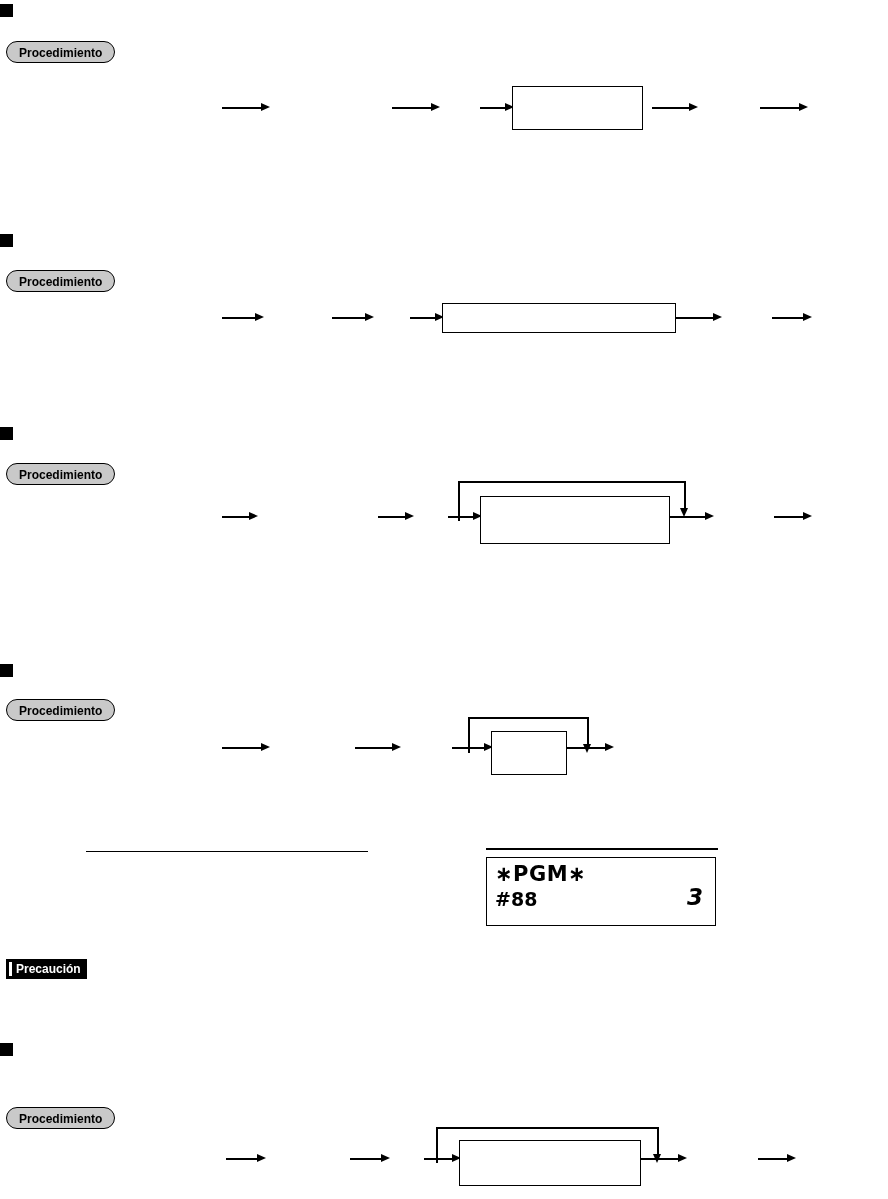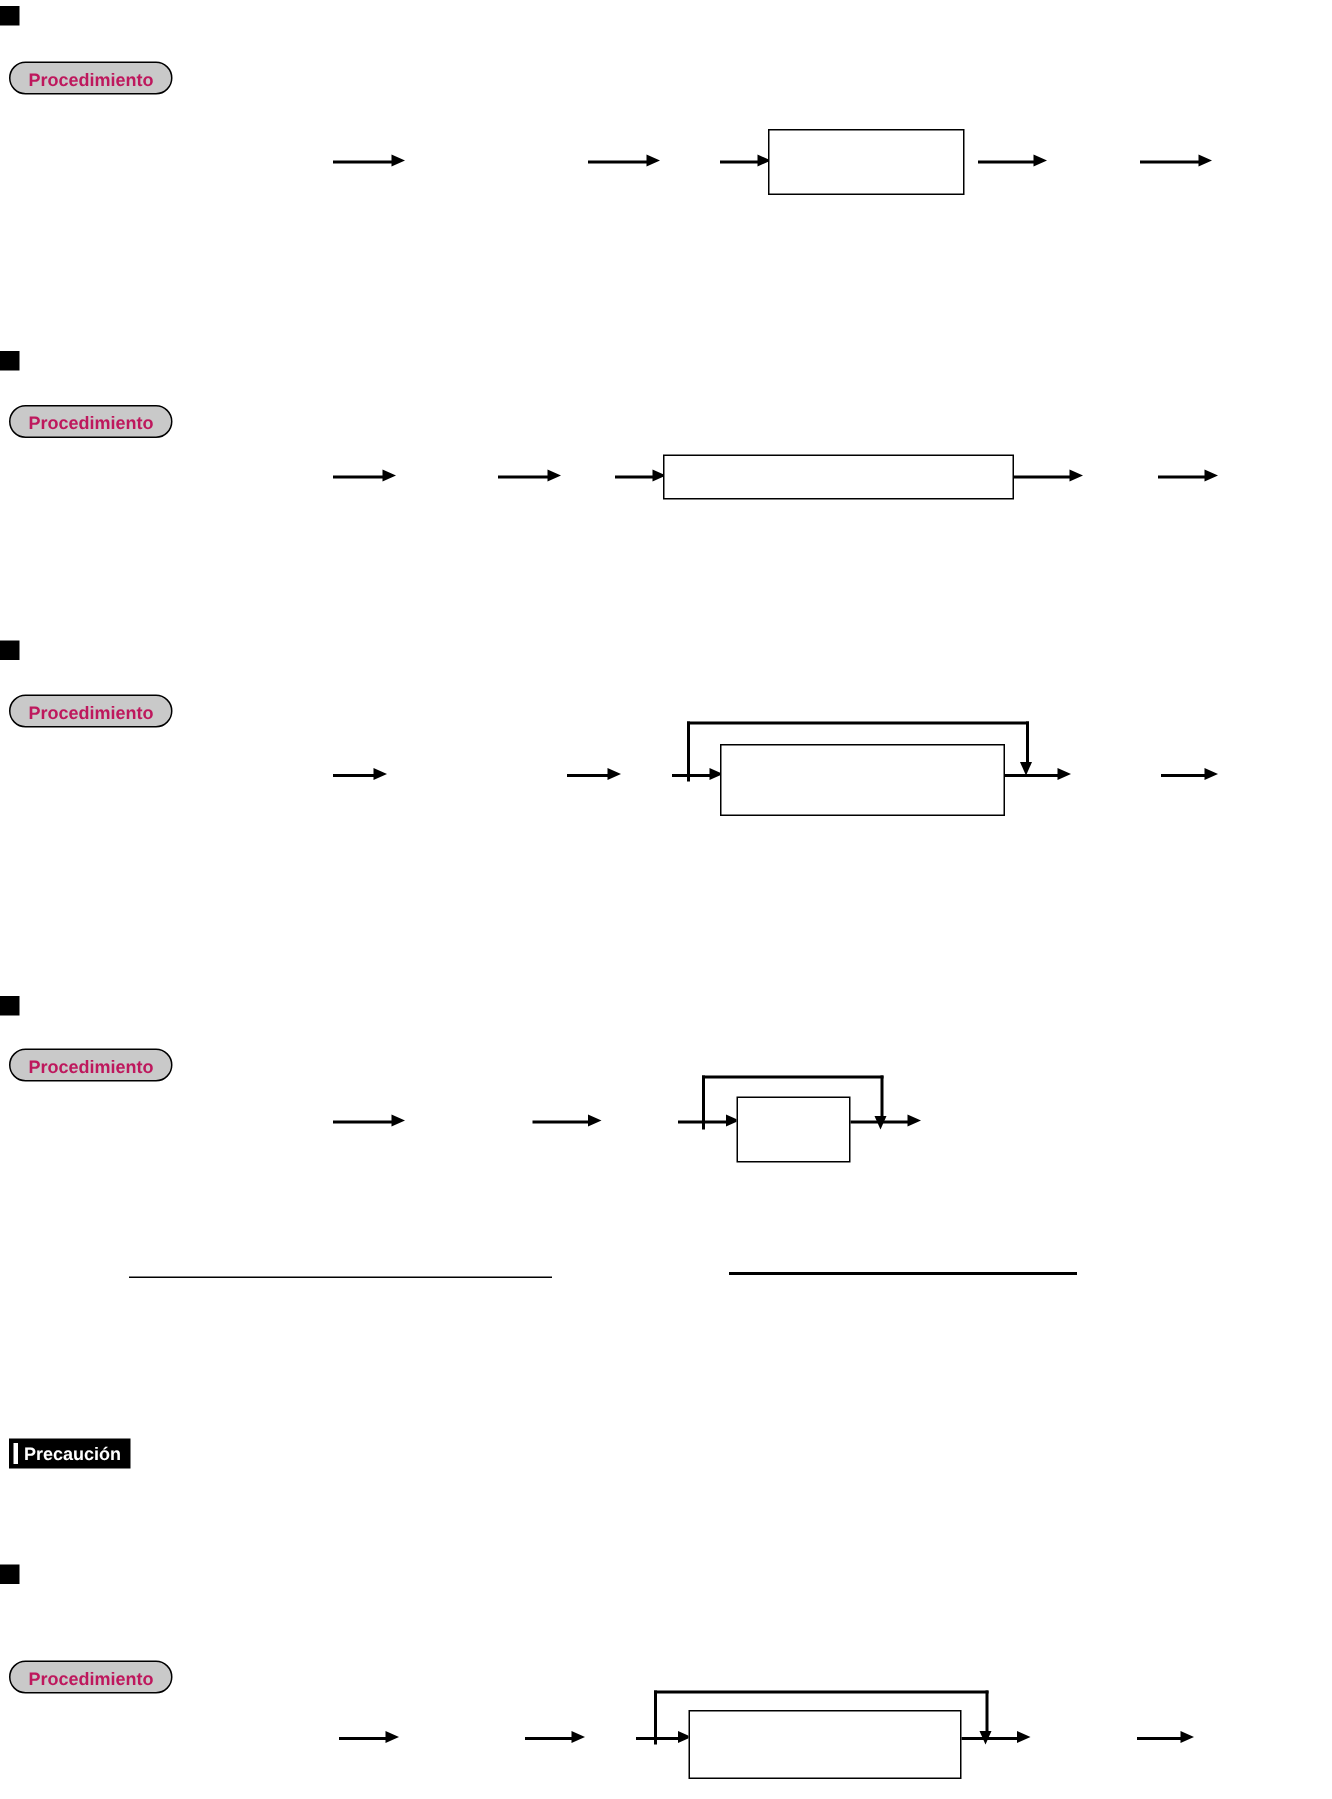"Procedimiento" .proc-pill { color: #be185d -> #000000 }
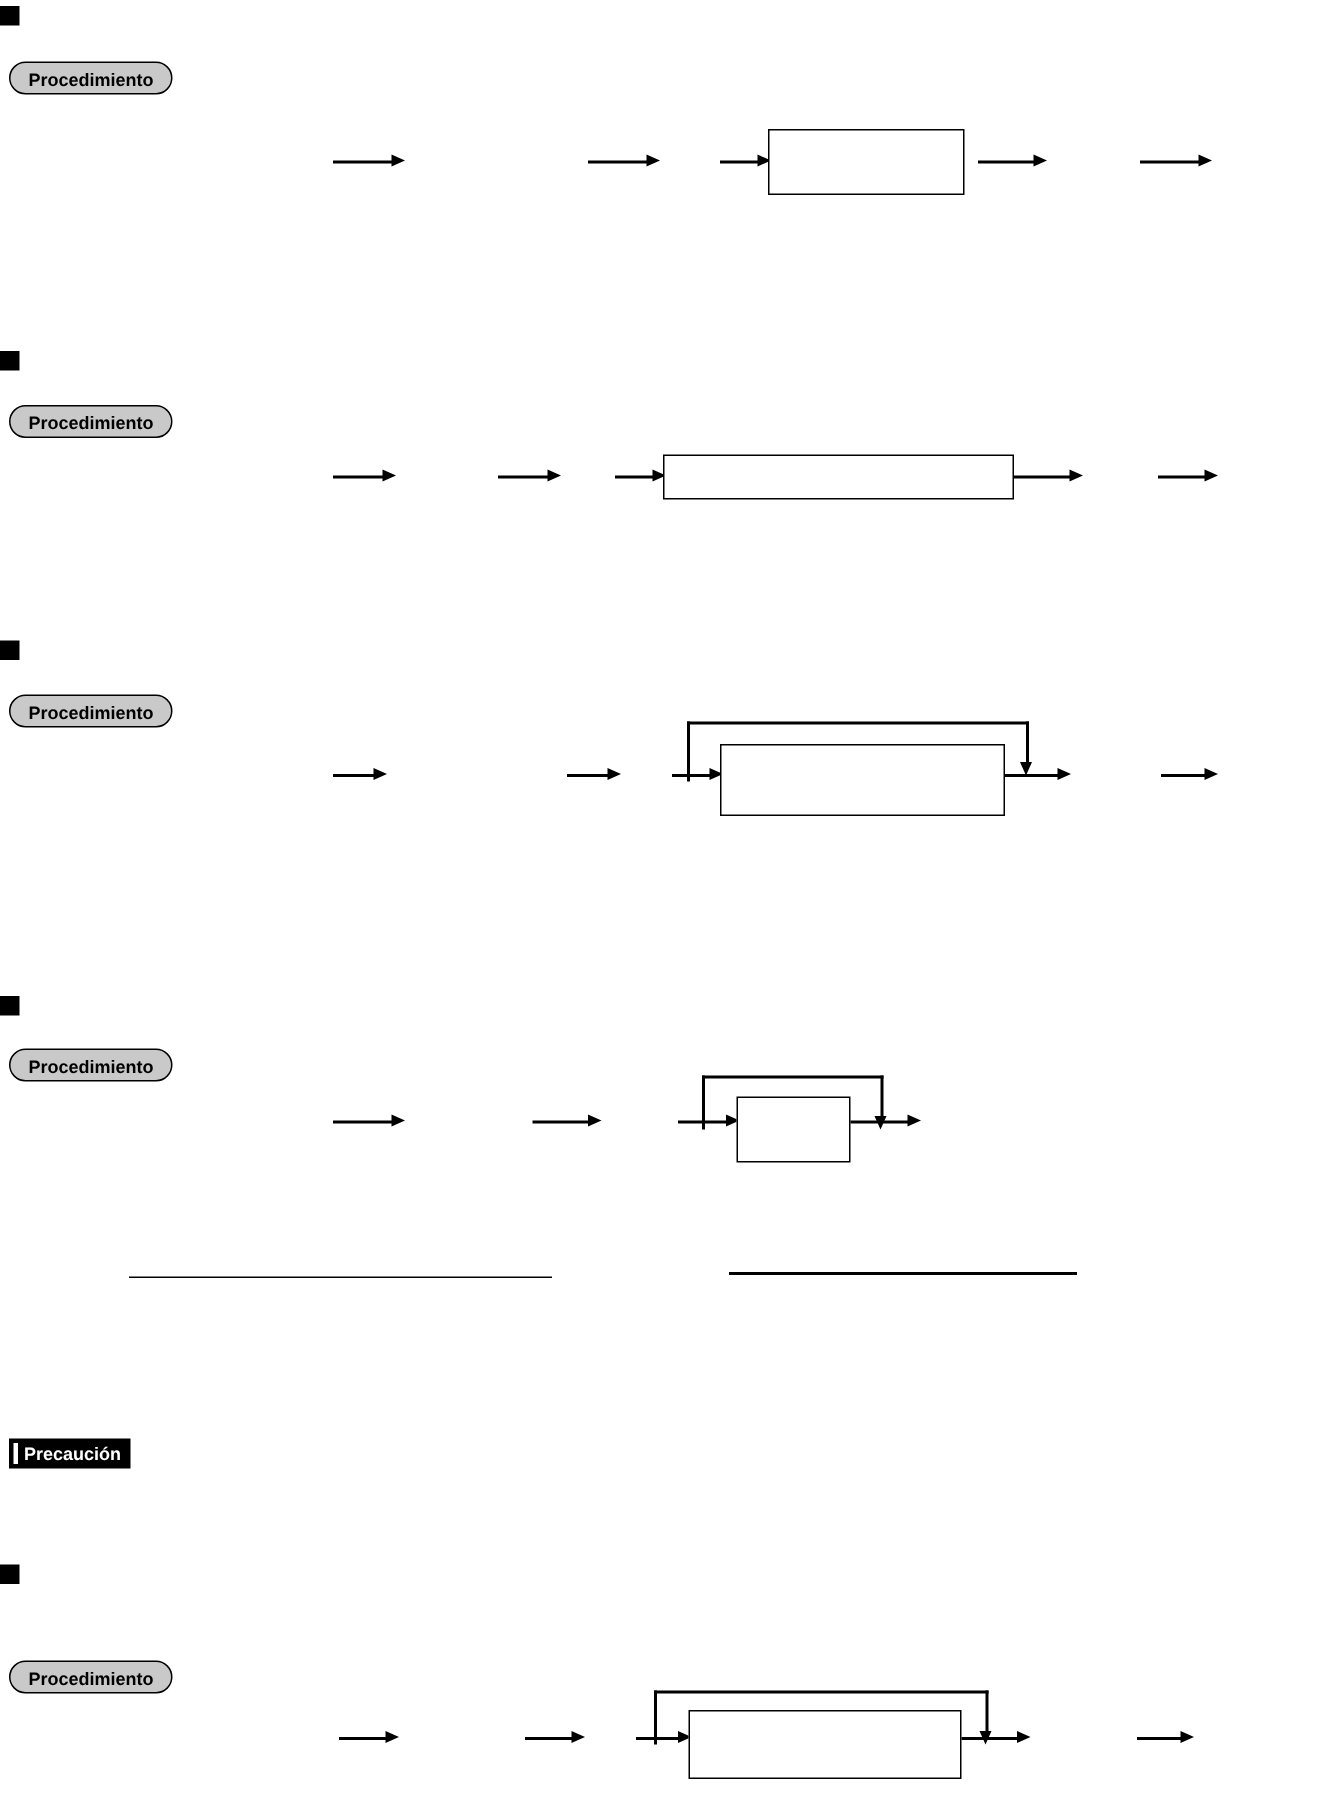"∗PGM∗" div.display { html: none -> <div> <div>∗PGM∗</div> <div>#88</div> <div>3</div> </div> }
